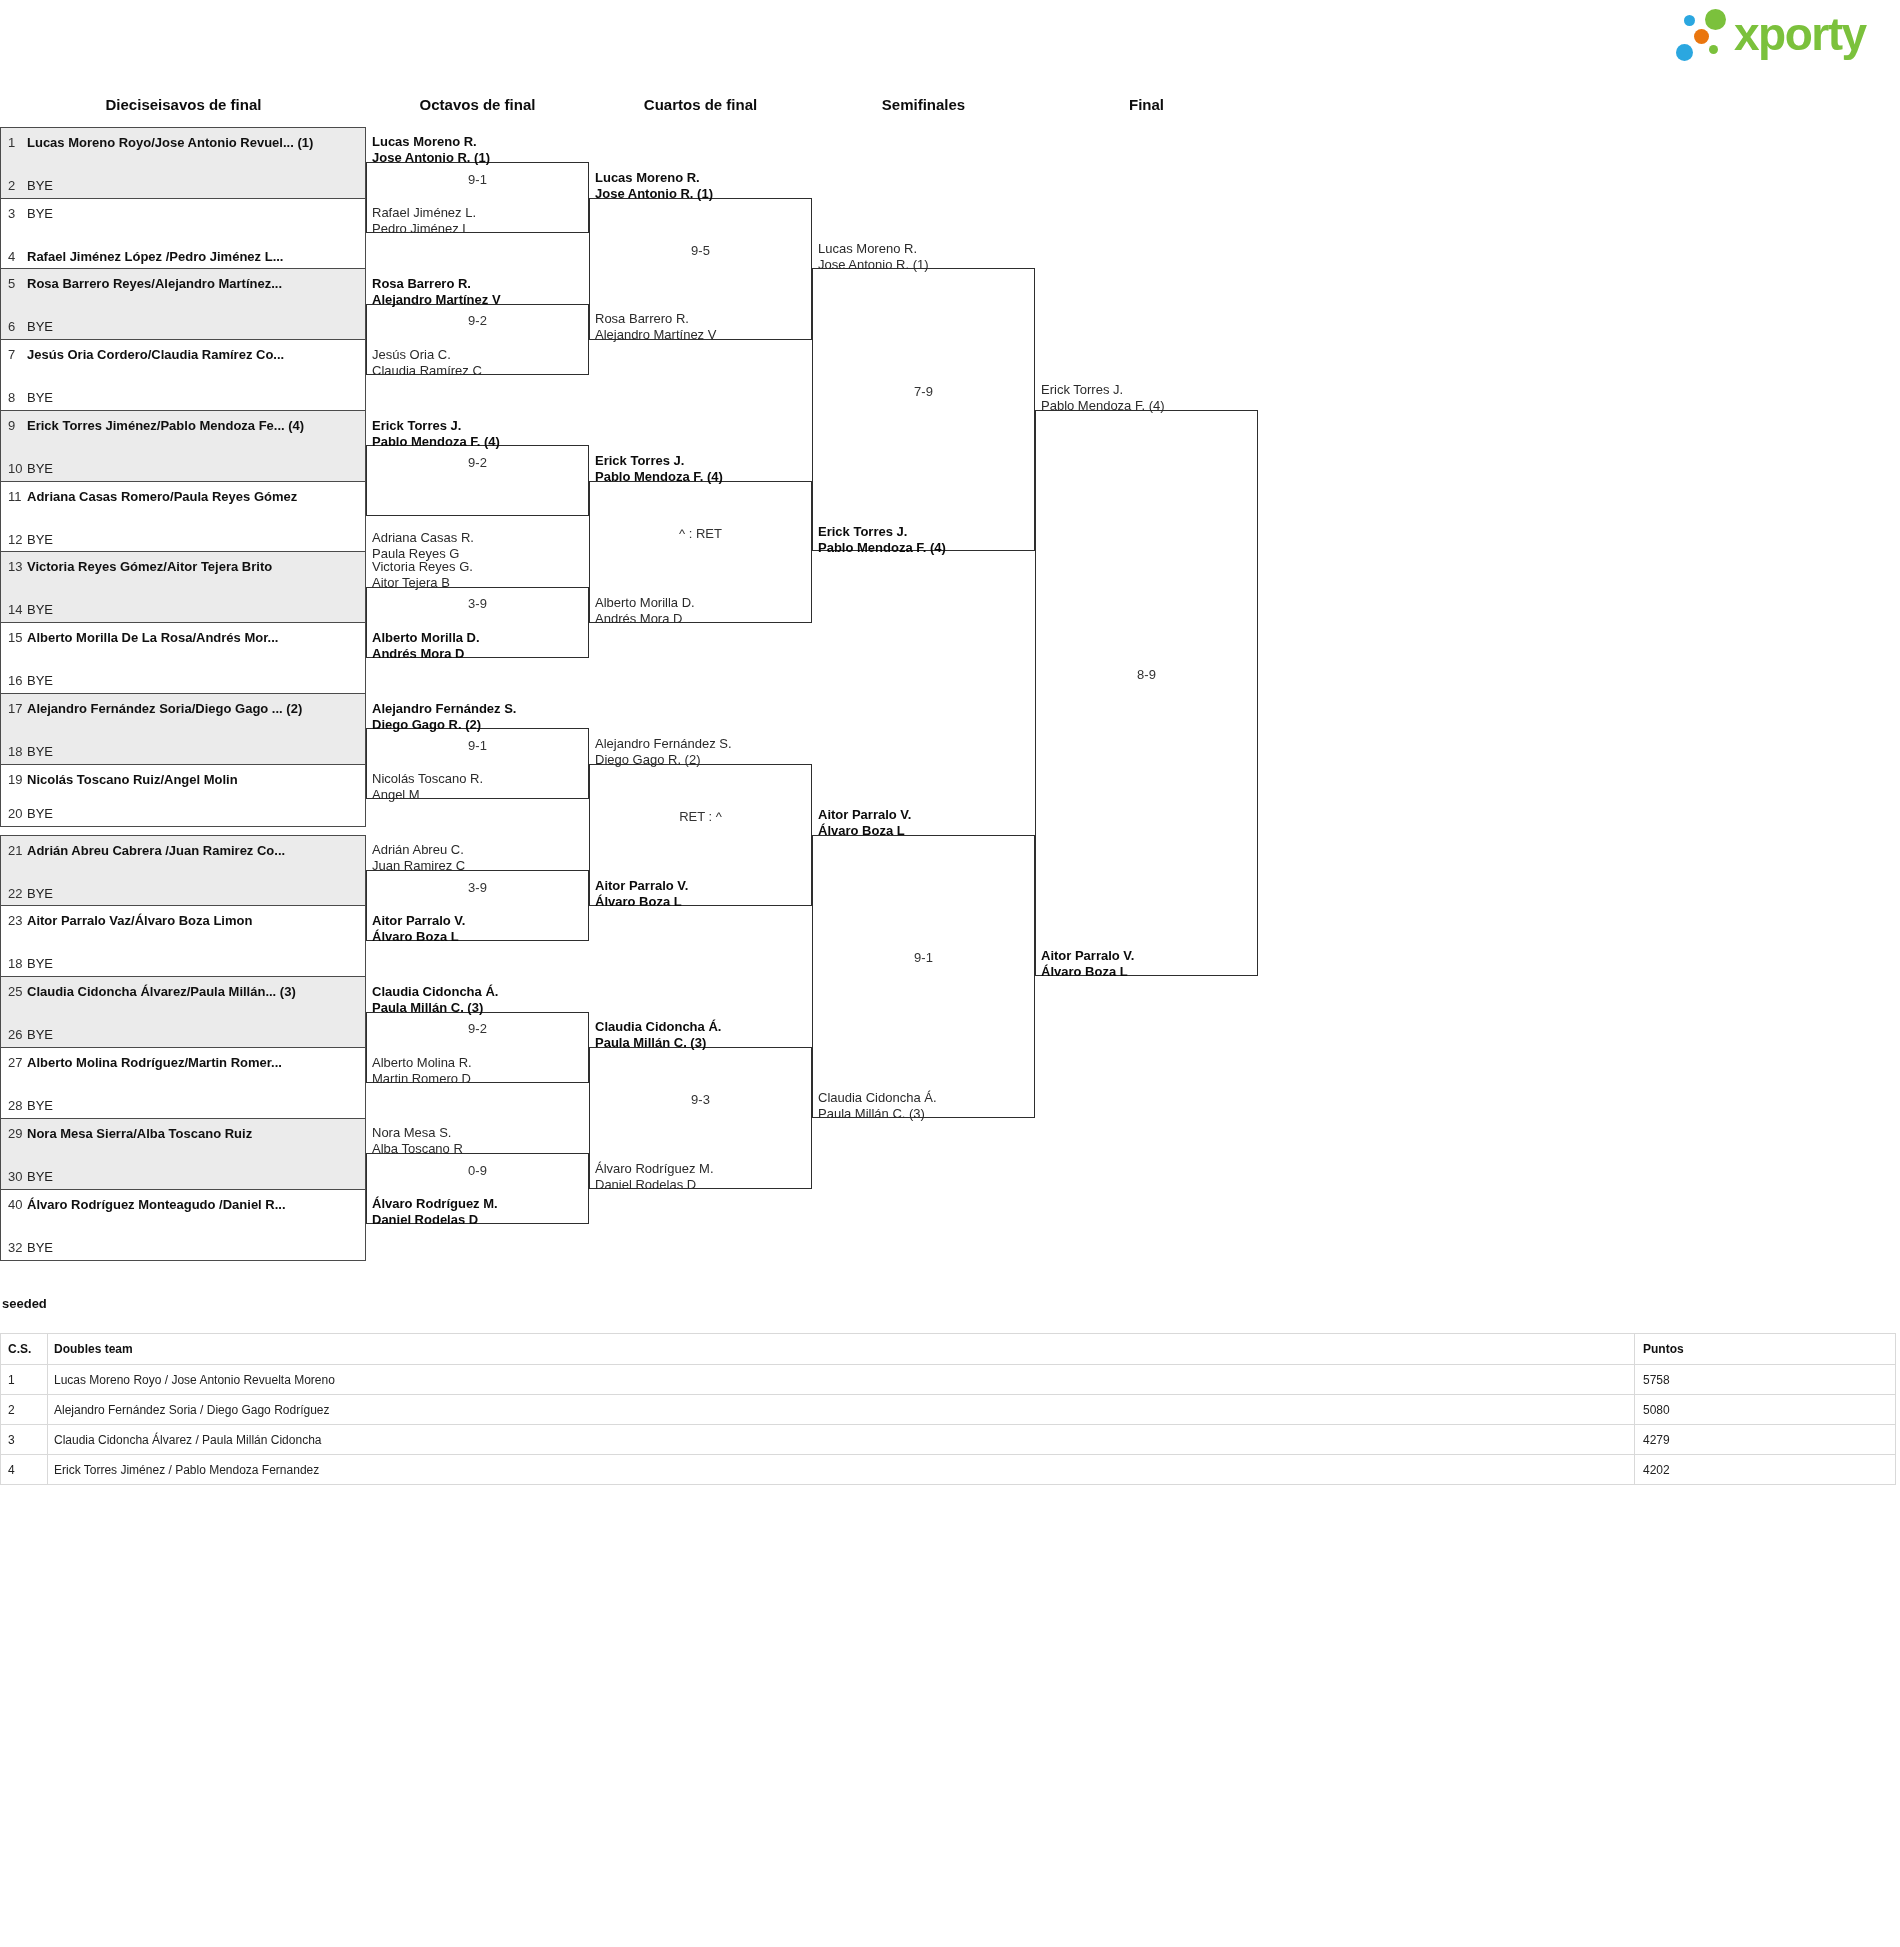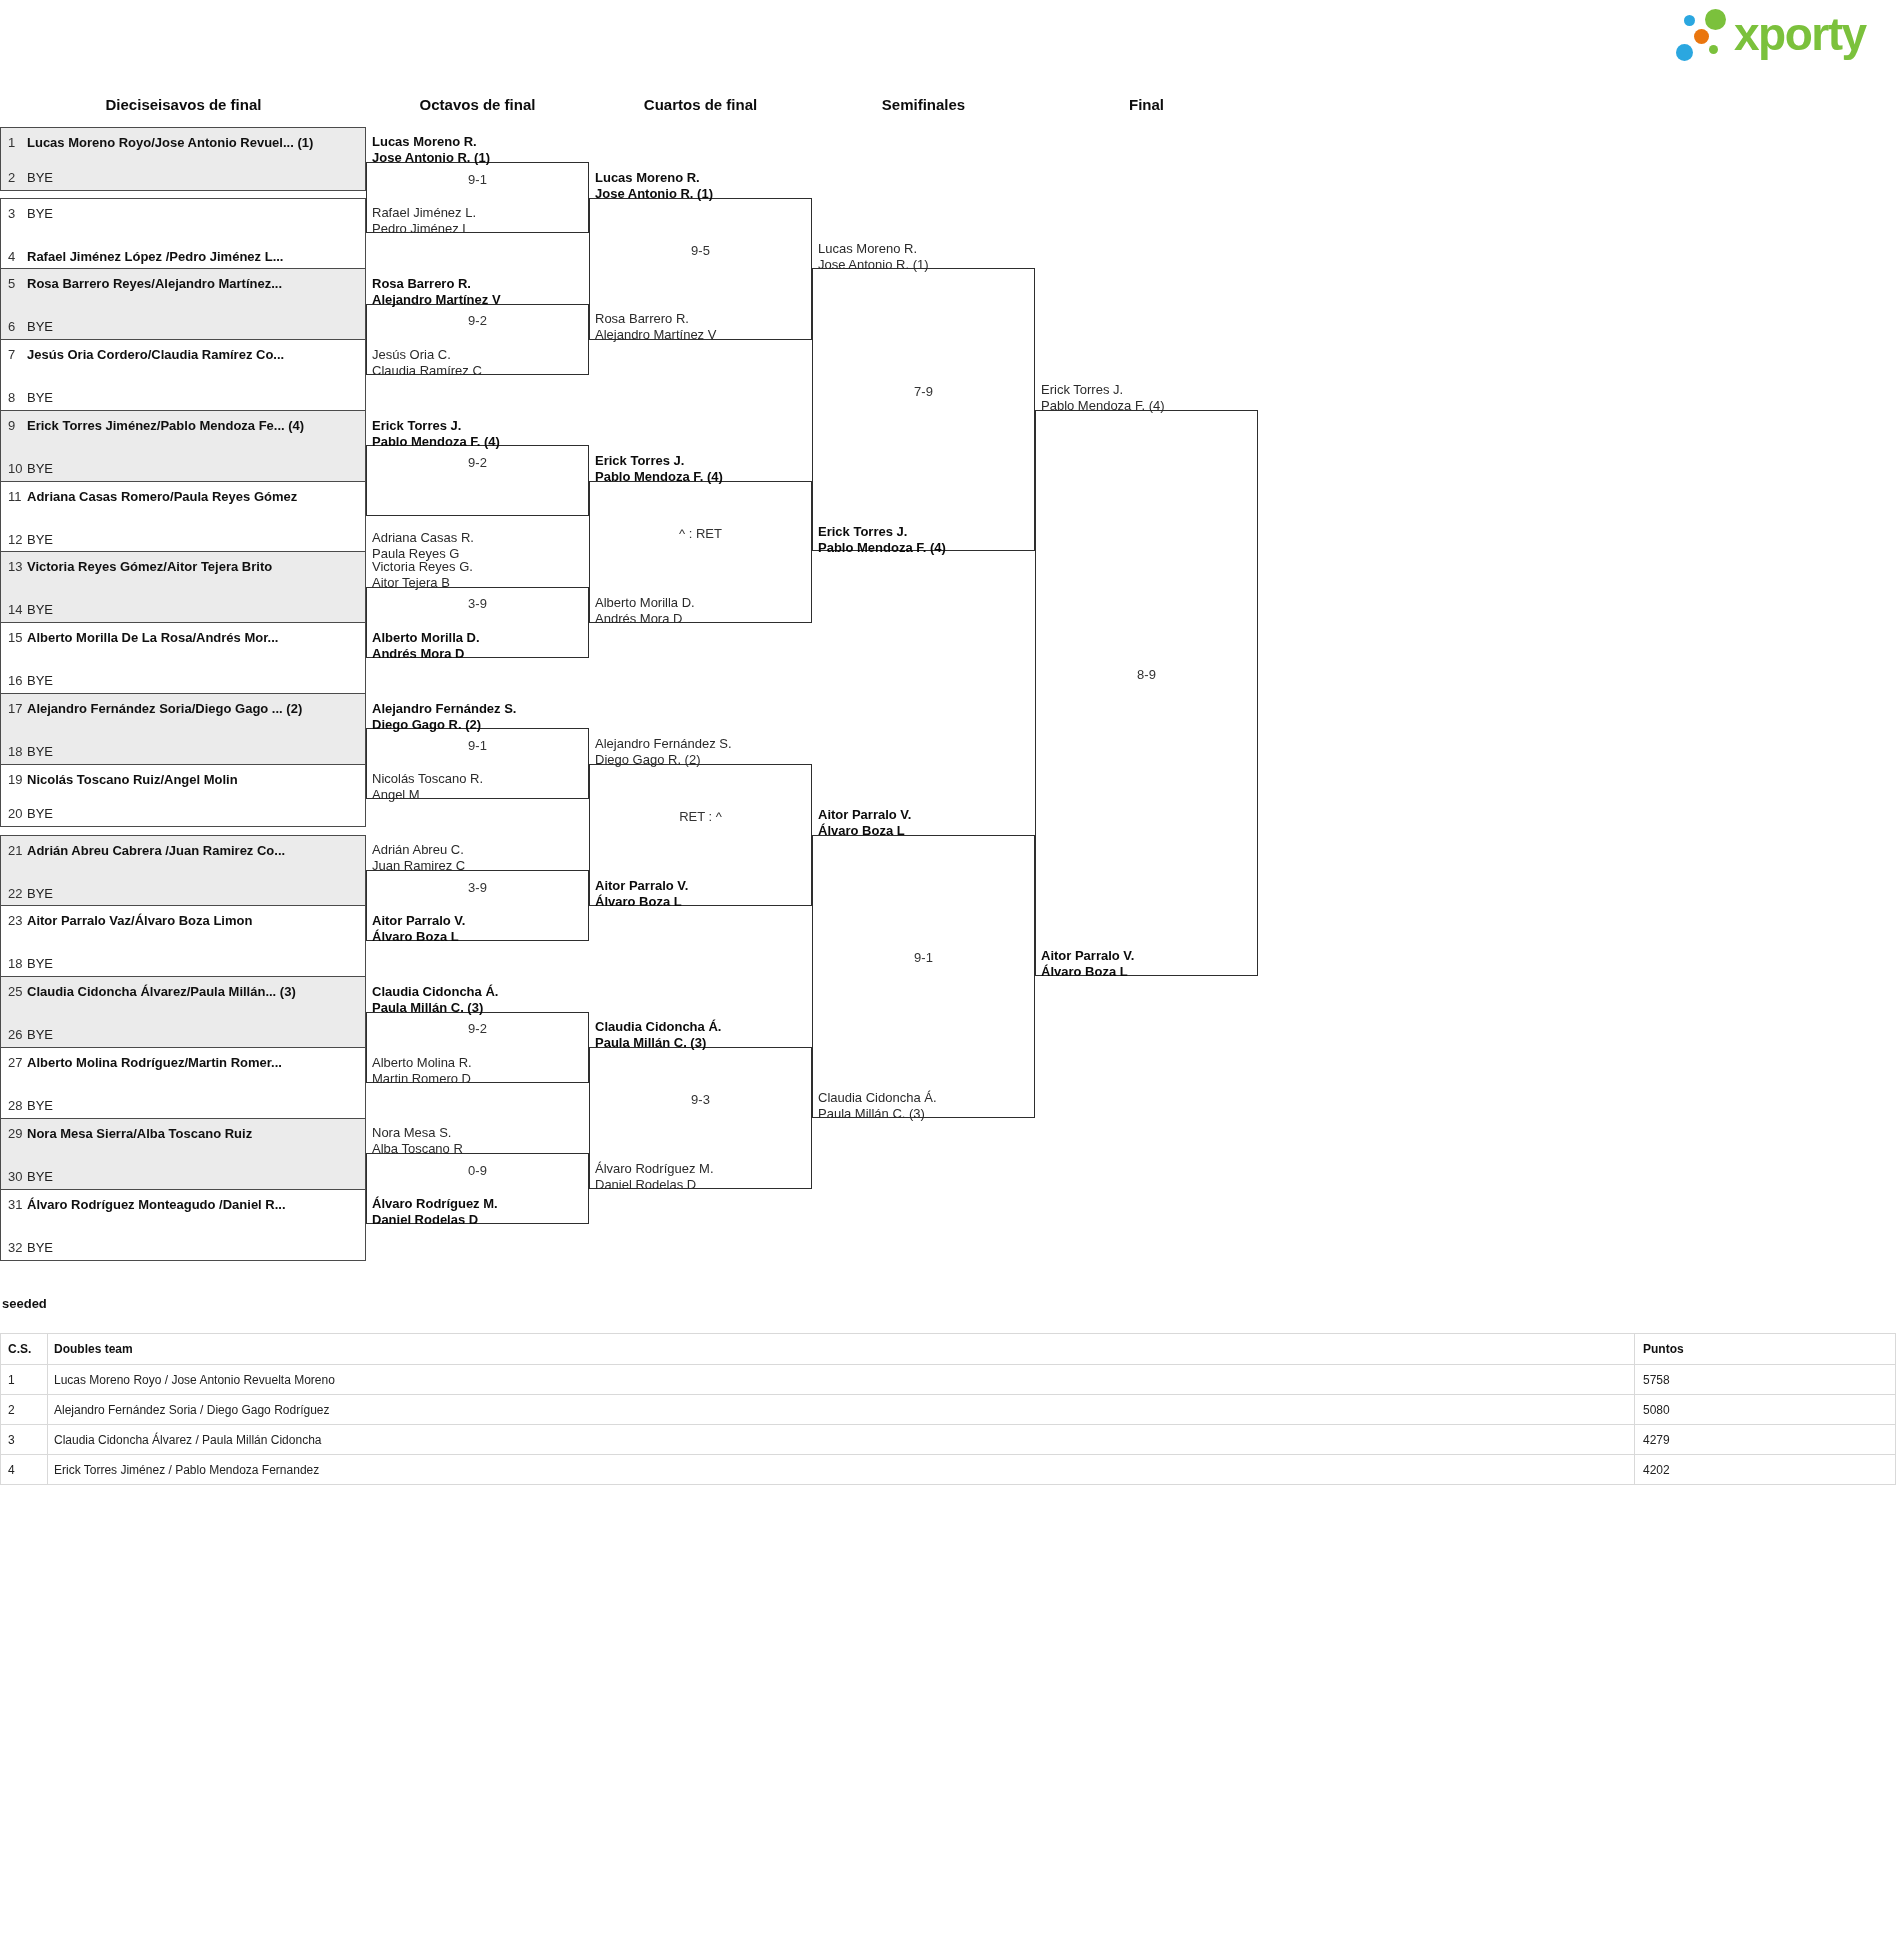"1 Lucas Moreno Royo/Jose Antonio" div.slot-box { height: 64px -> 72px }
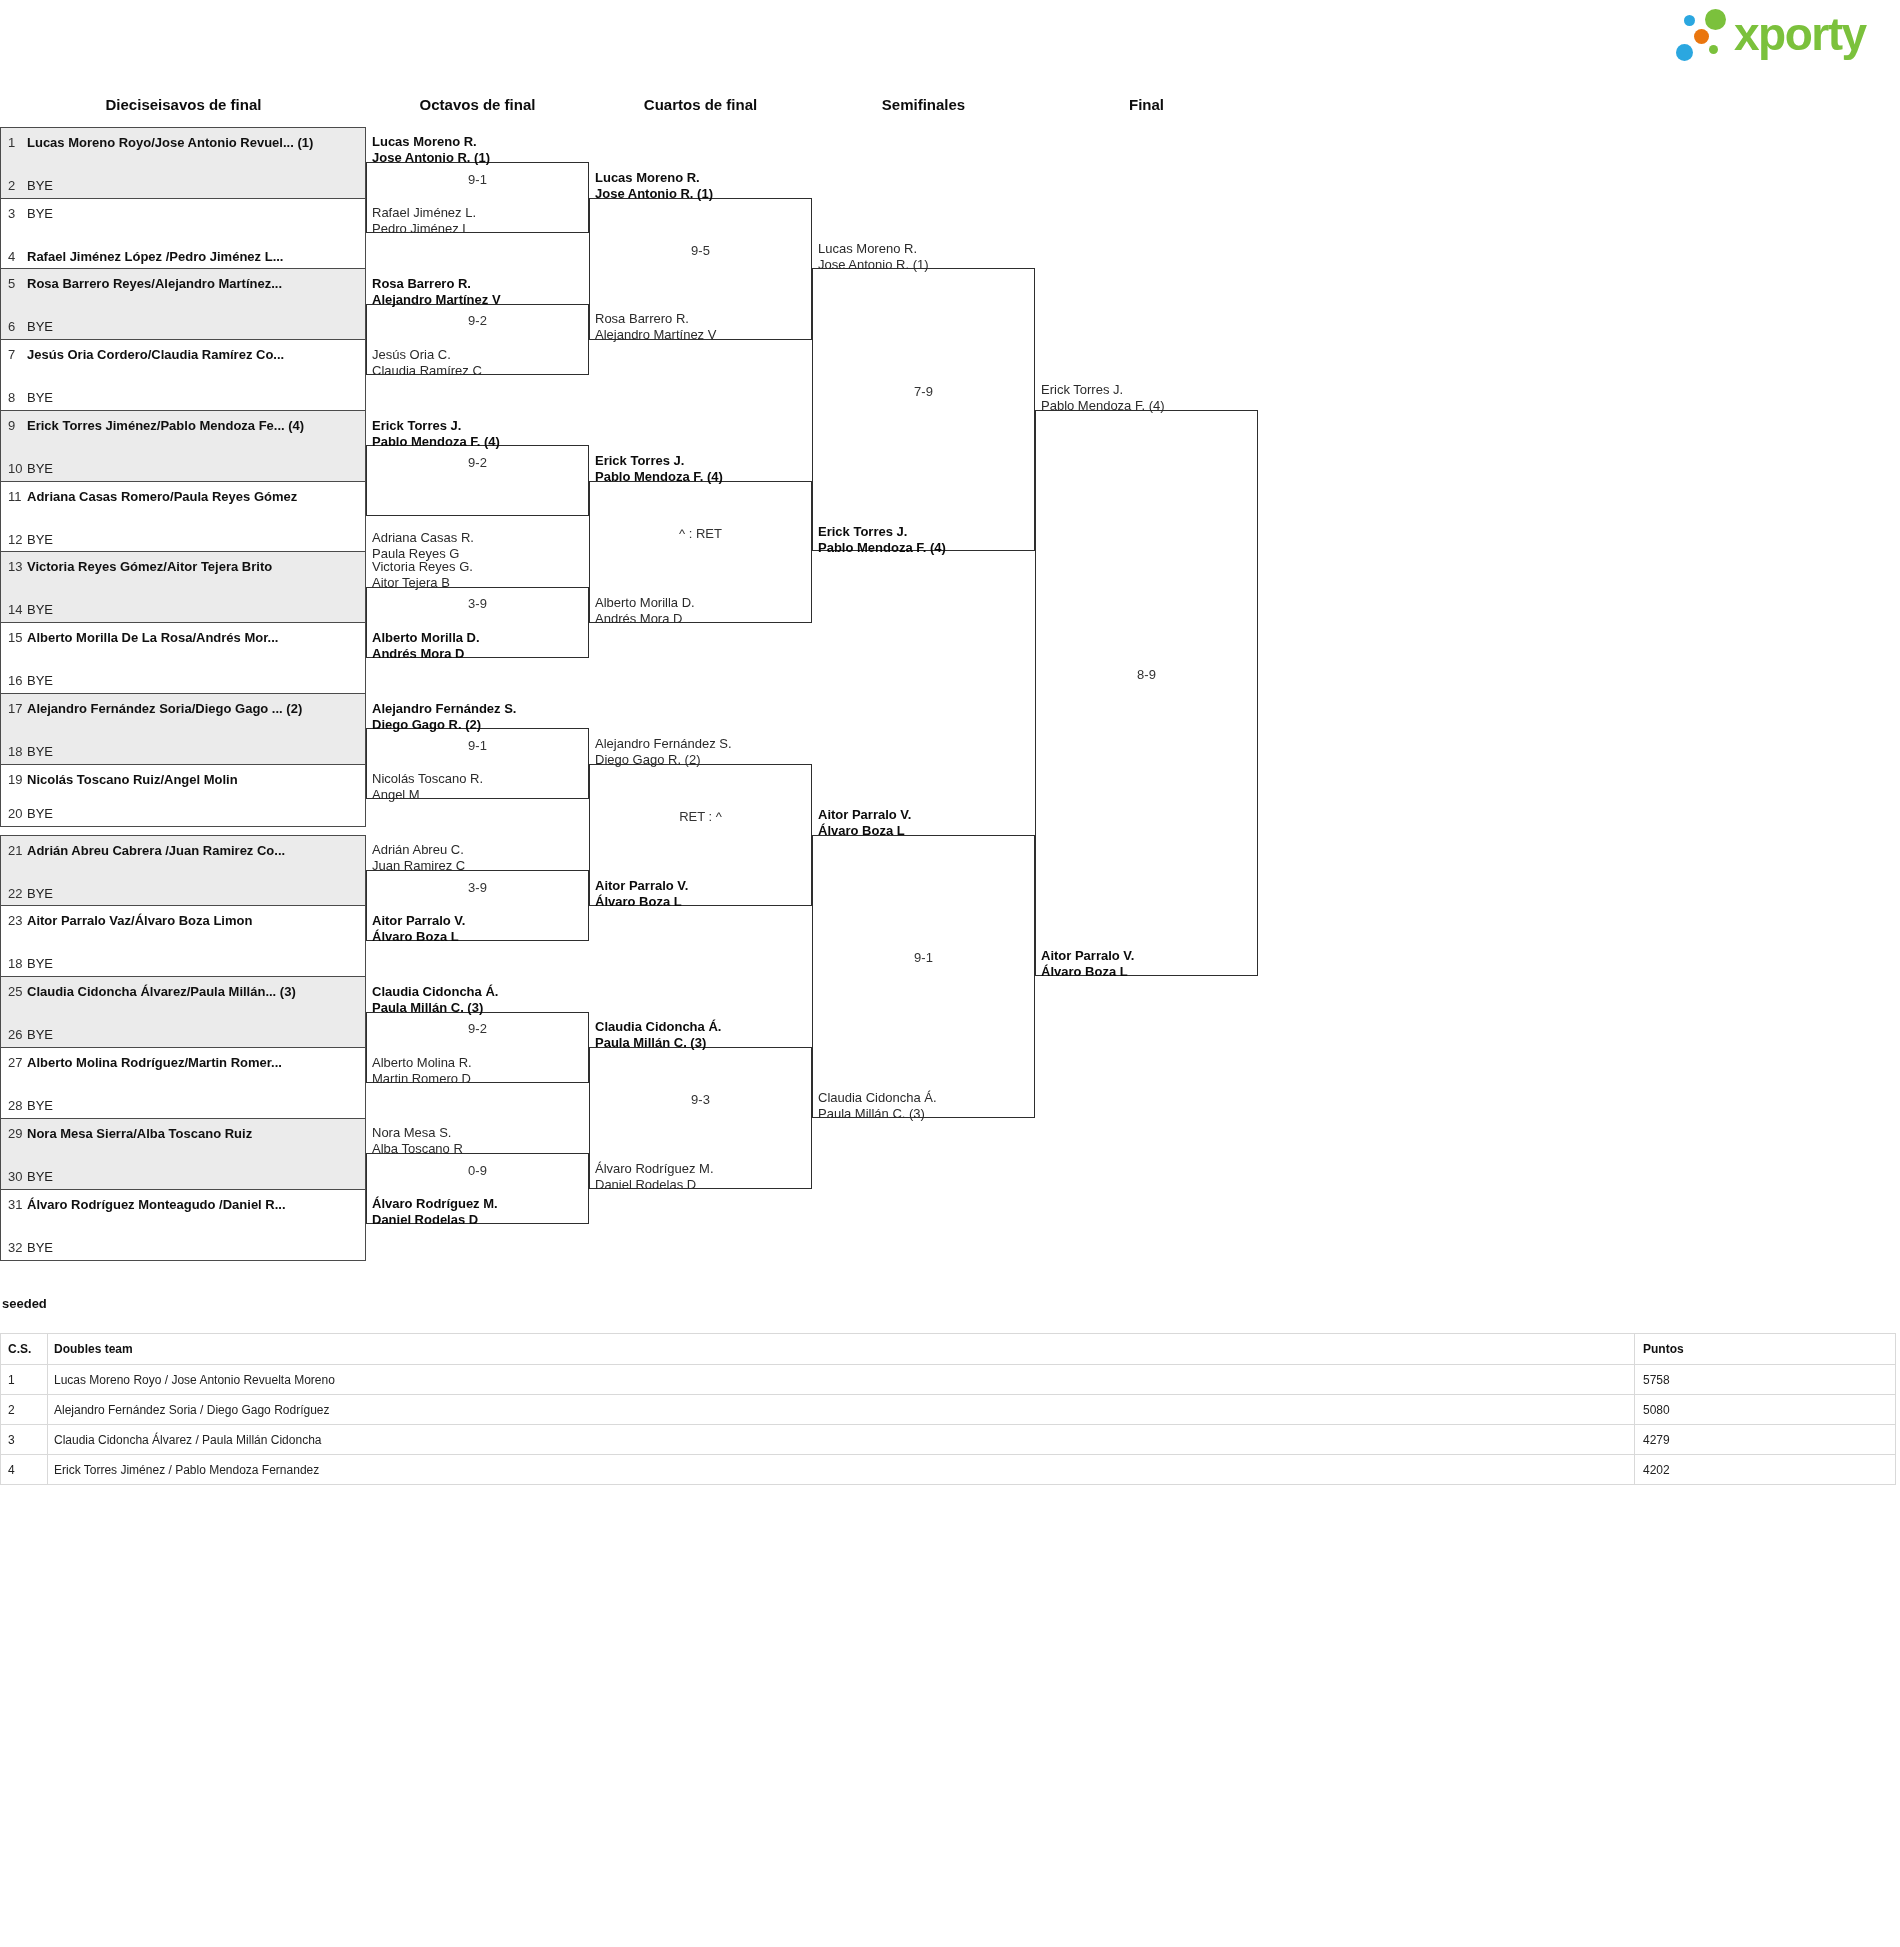"31" span.num { text: 31 -> 40 }
